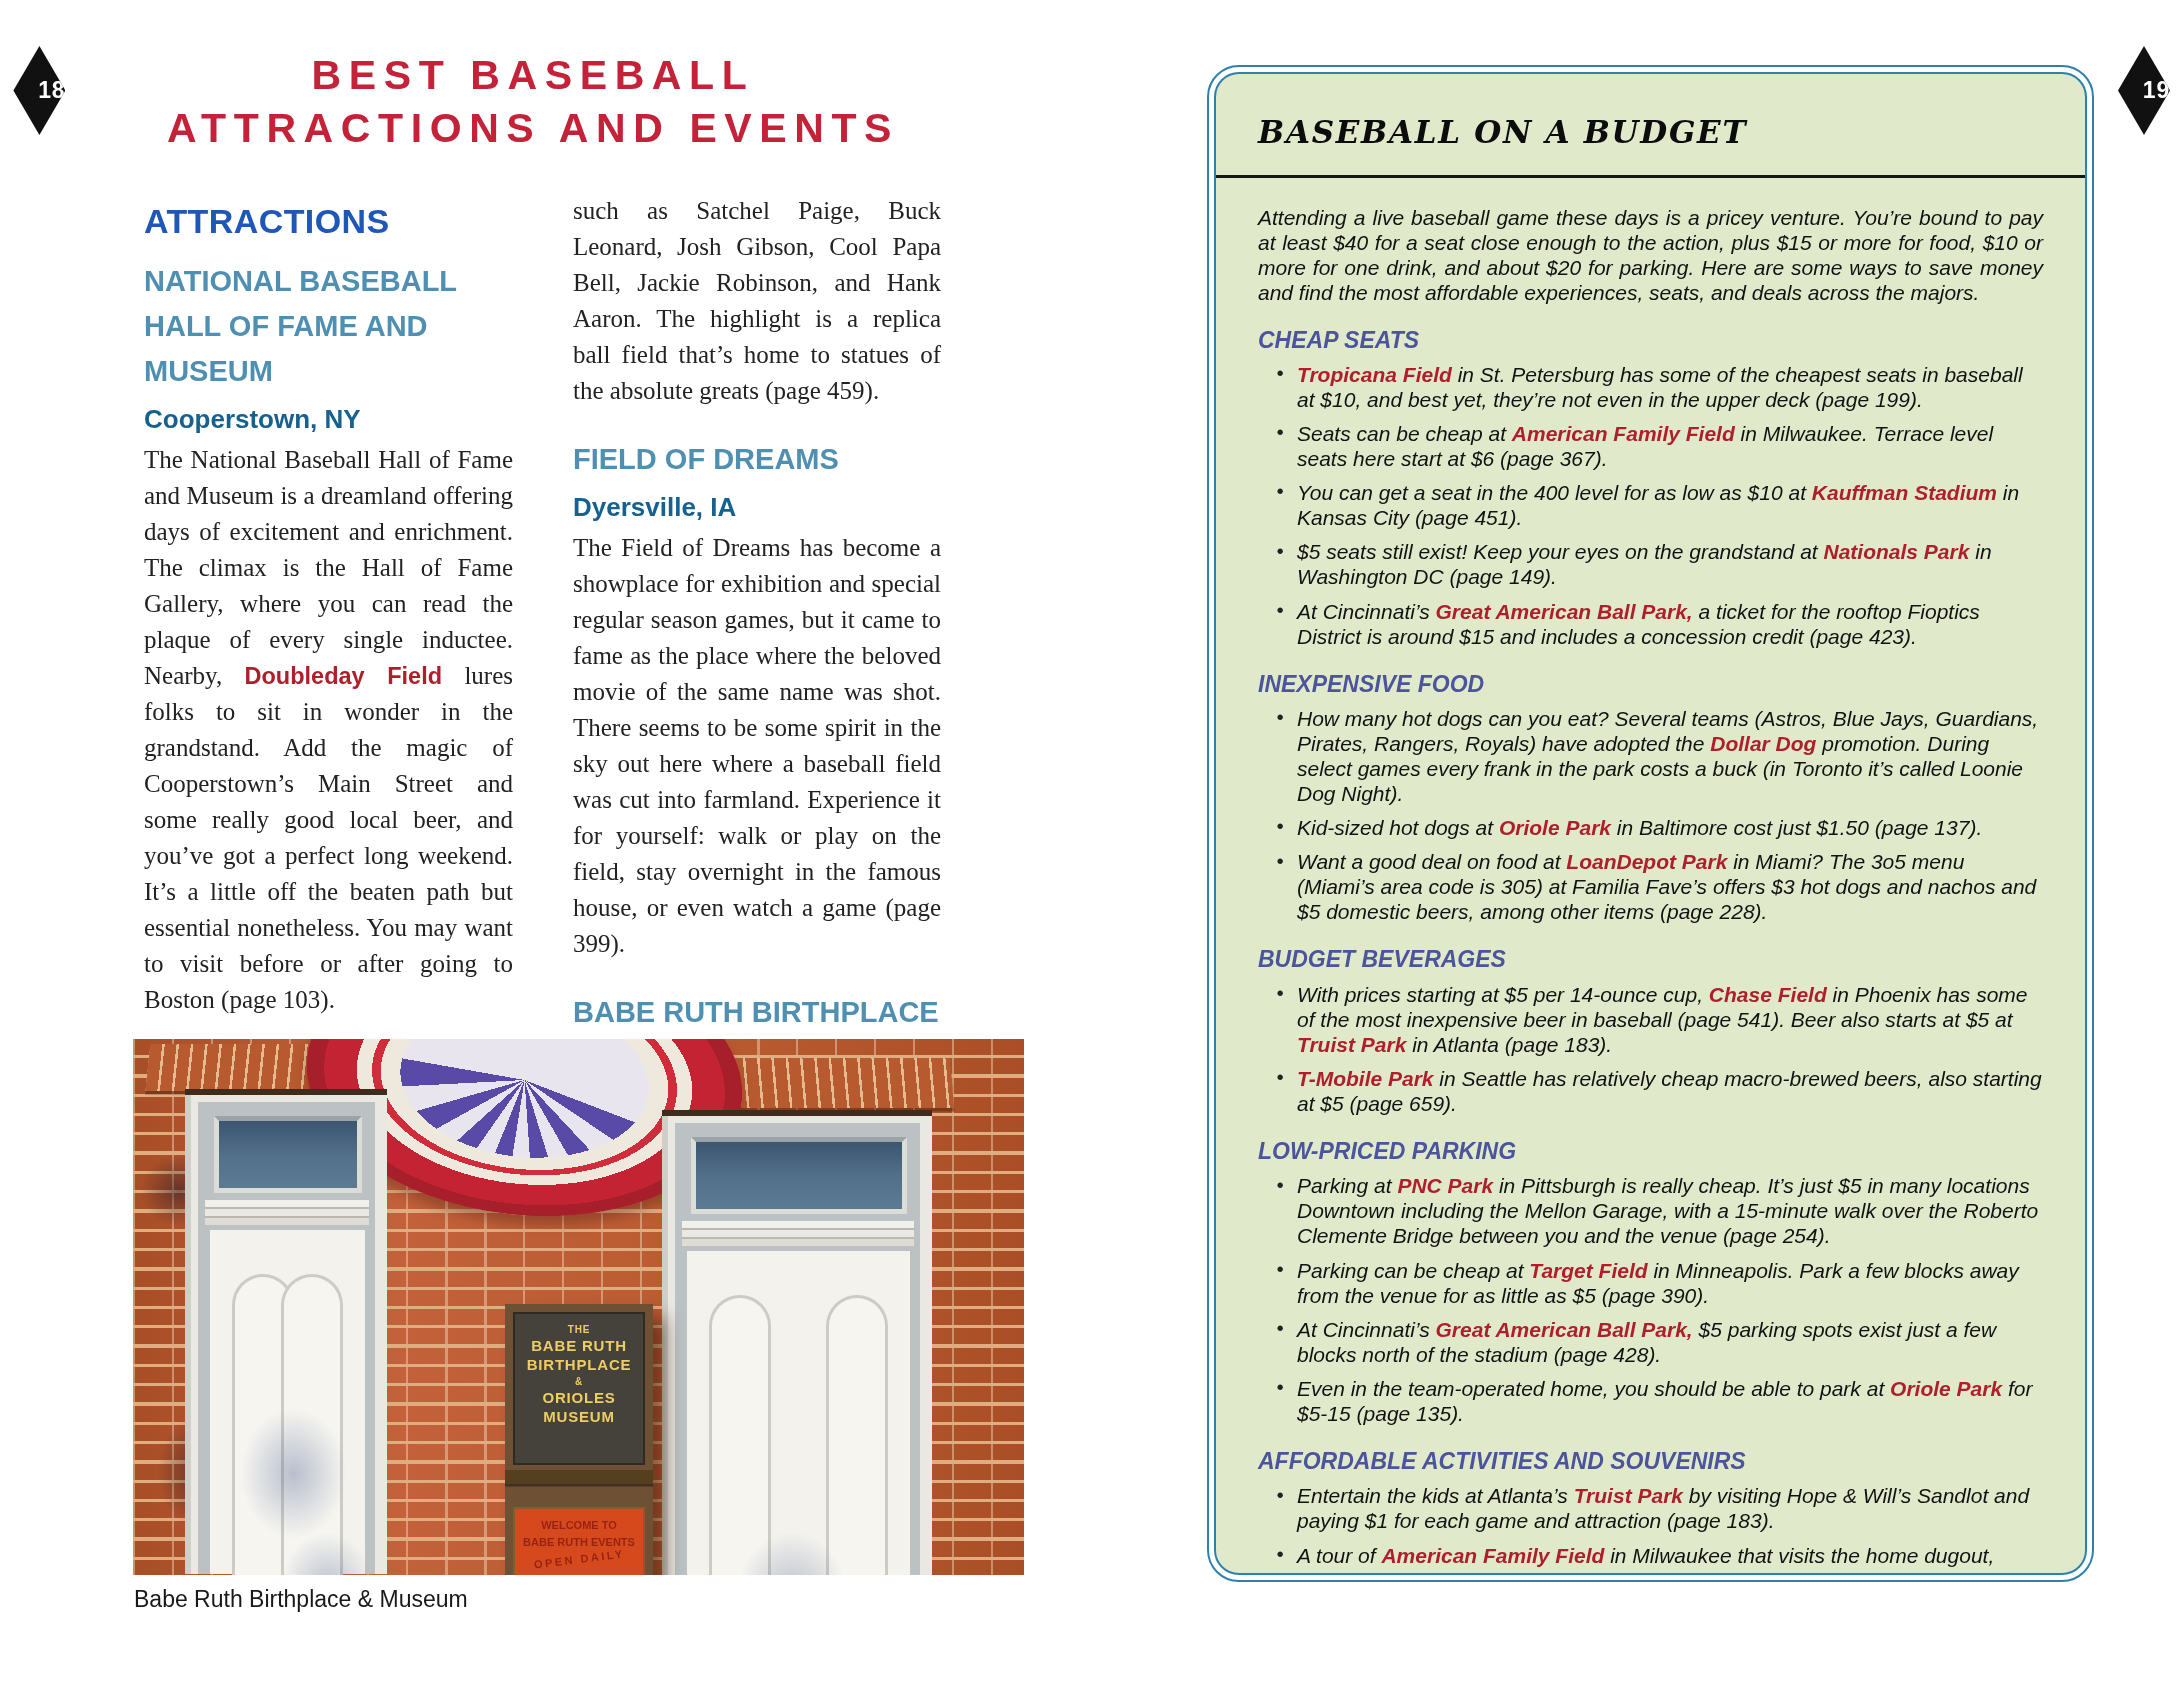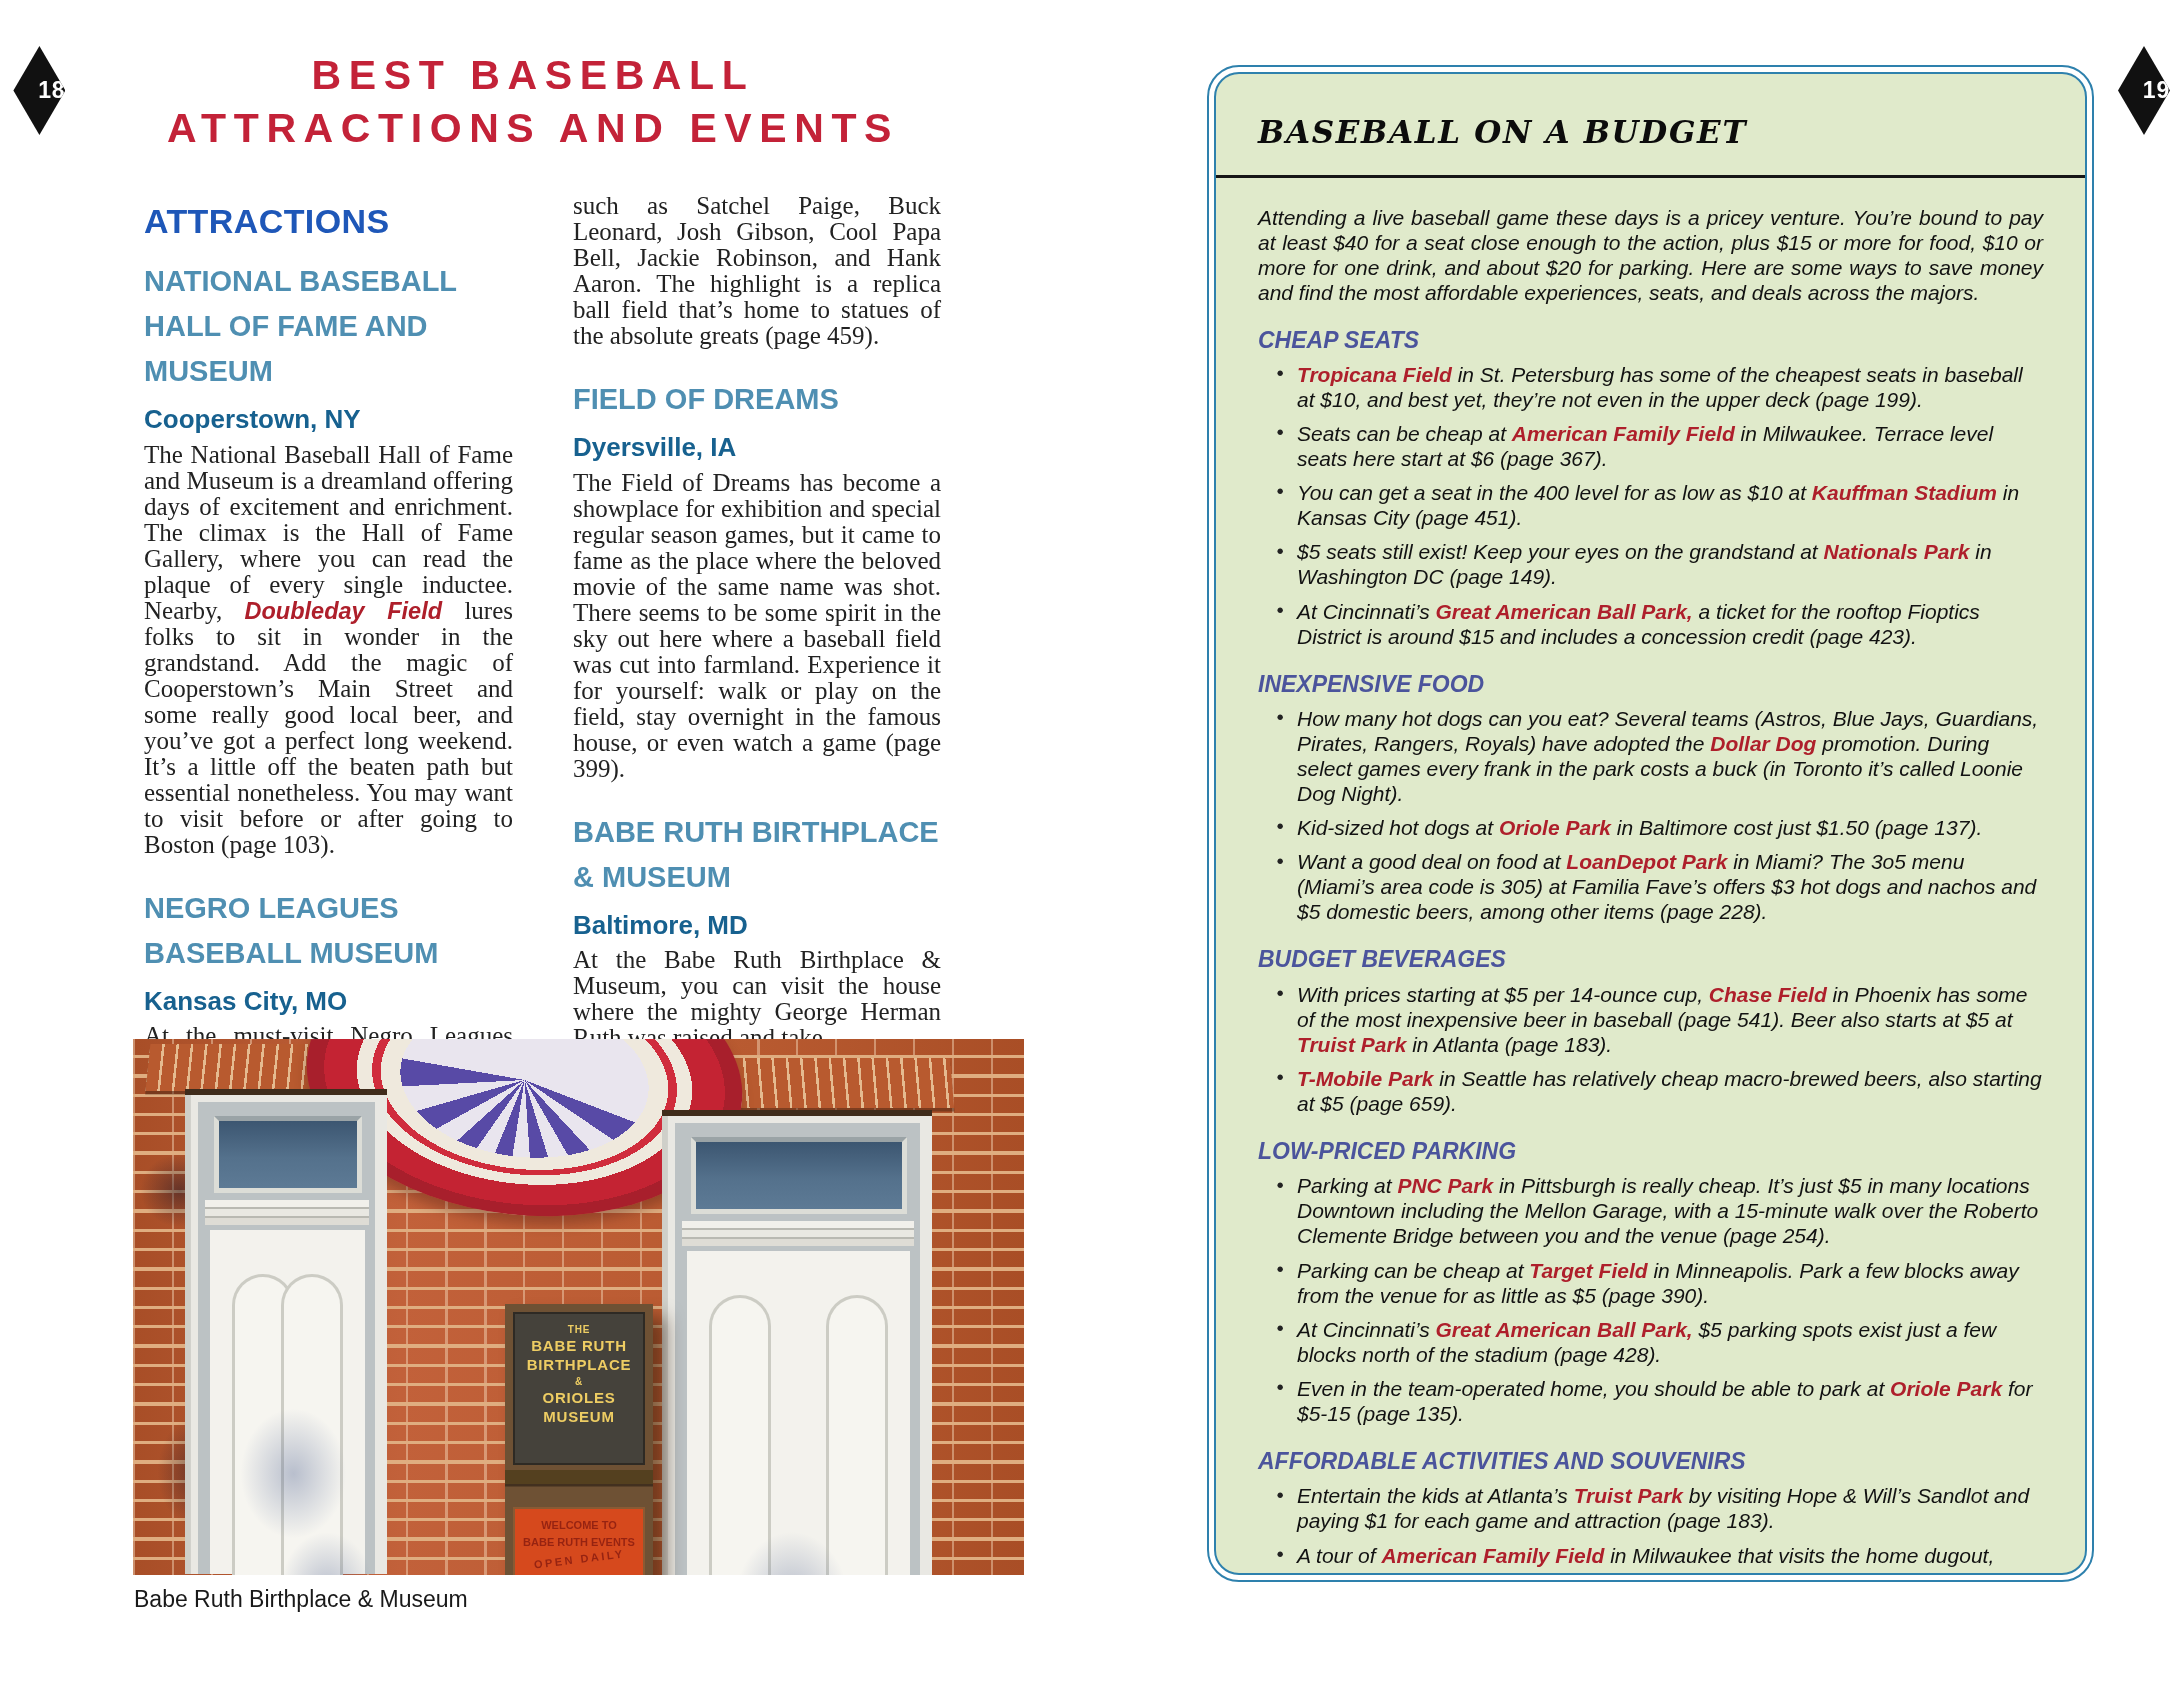"such as Satchel Paige, Buck" .blk.body { line-height: 26px -> 36px }
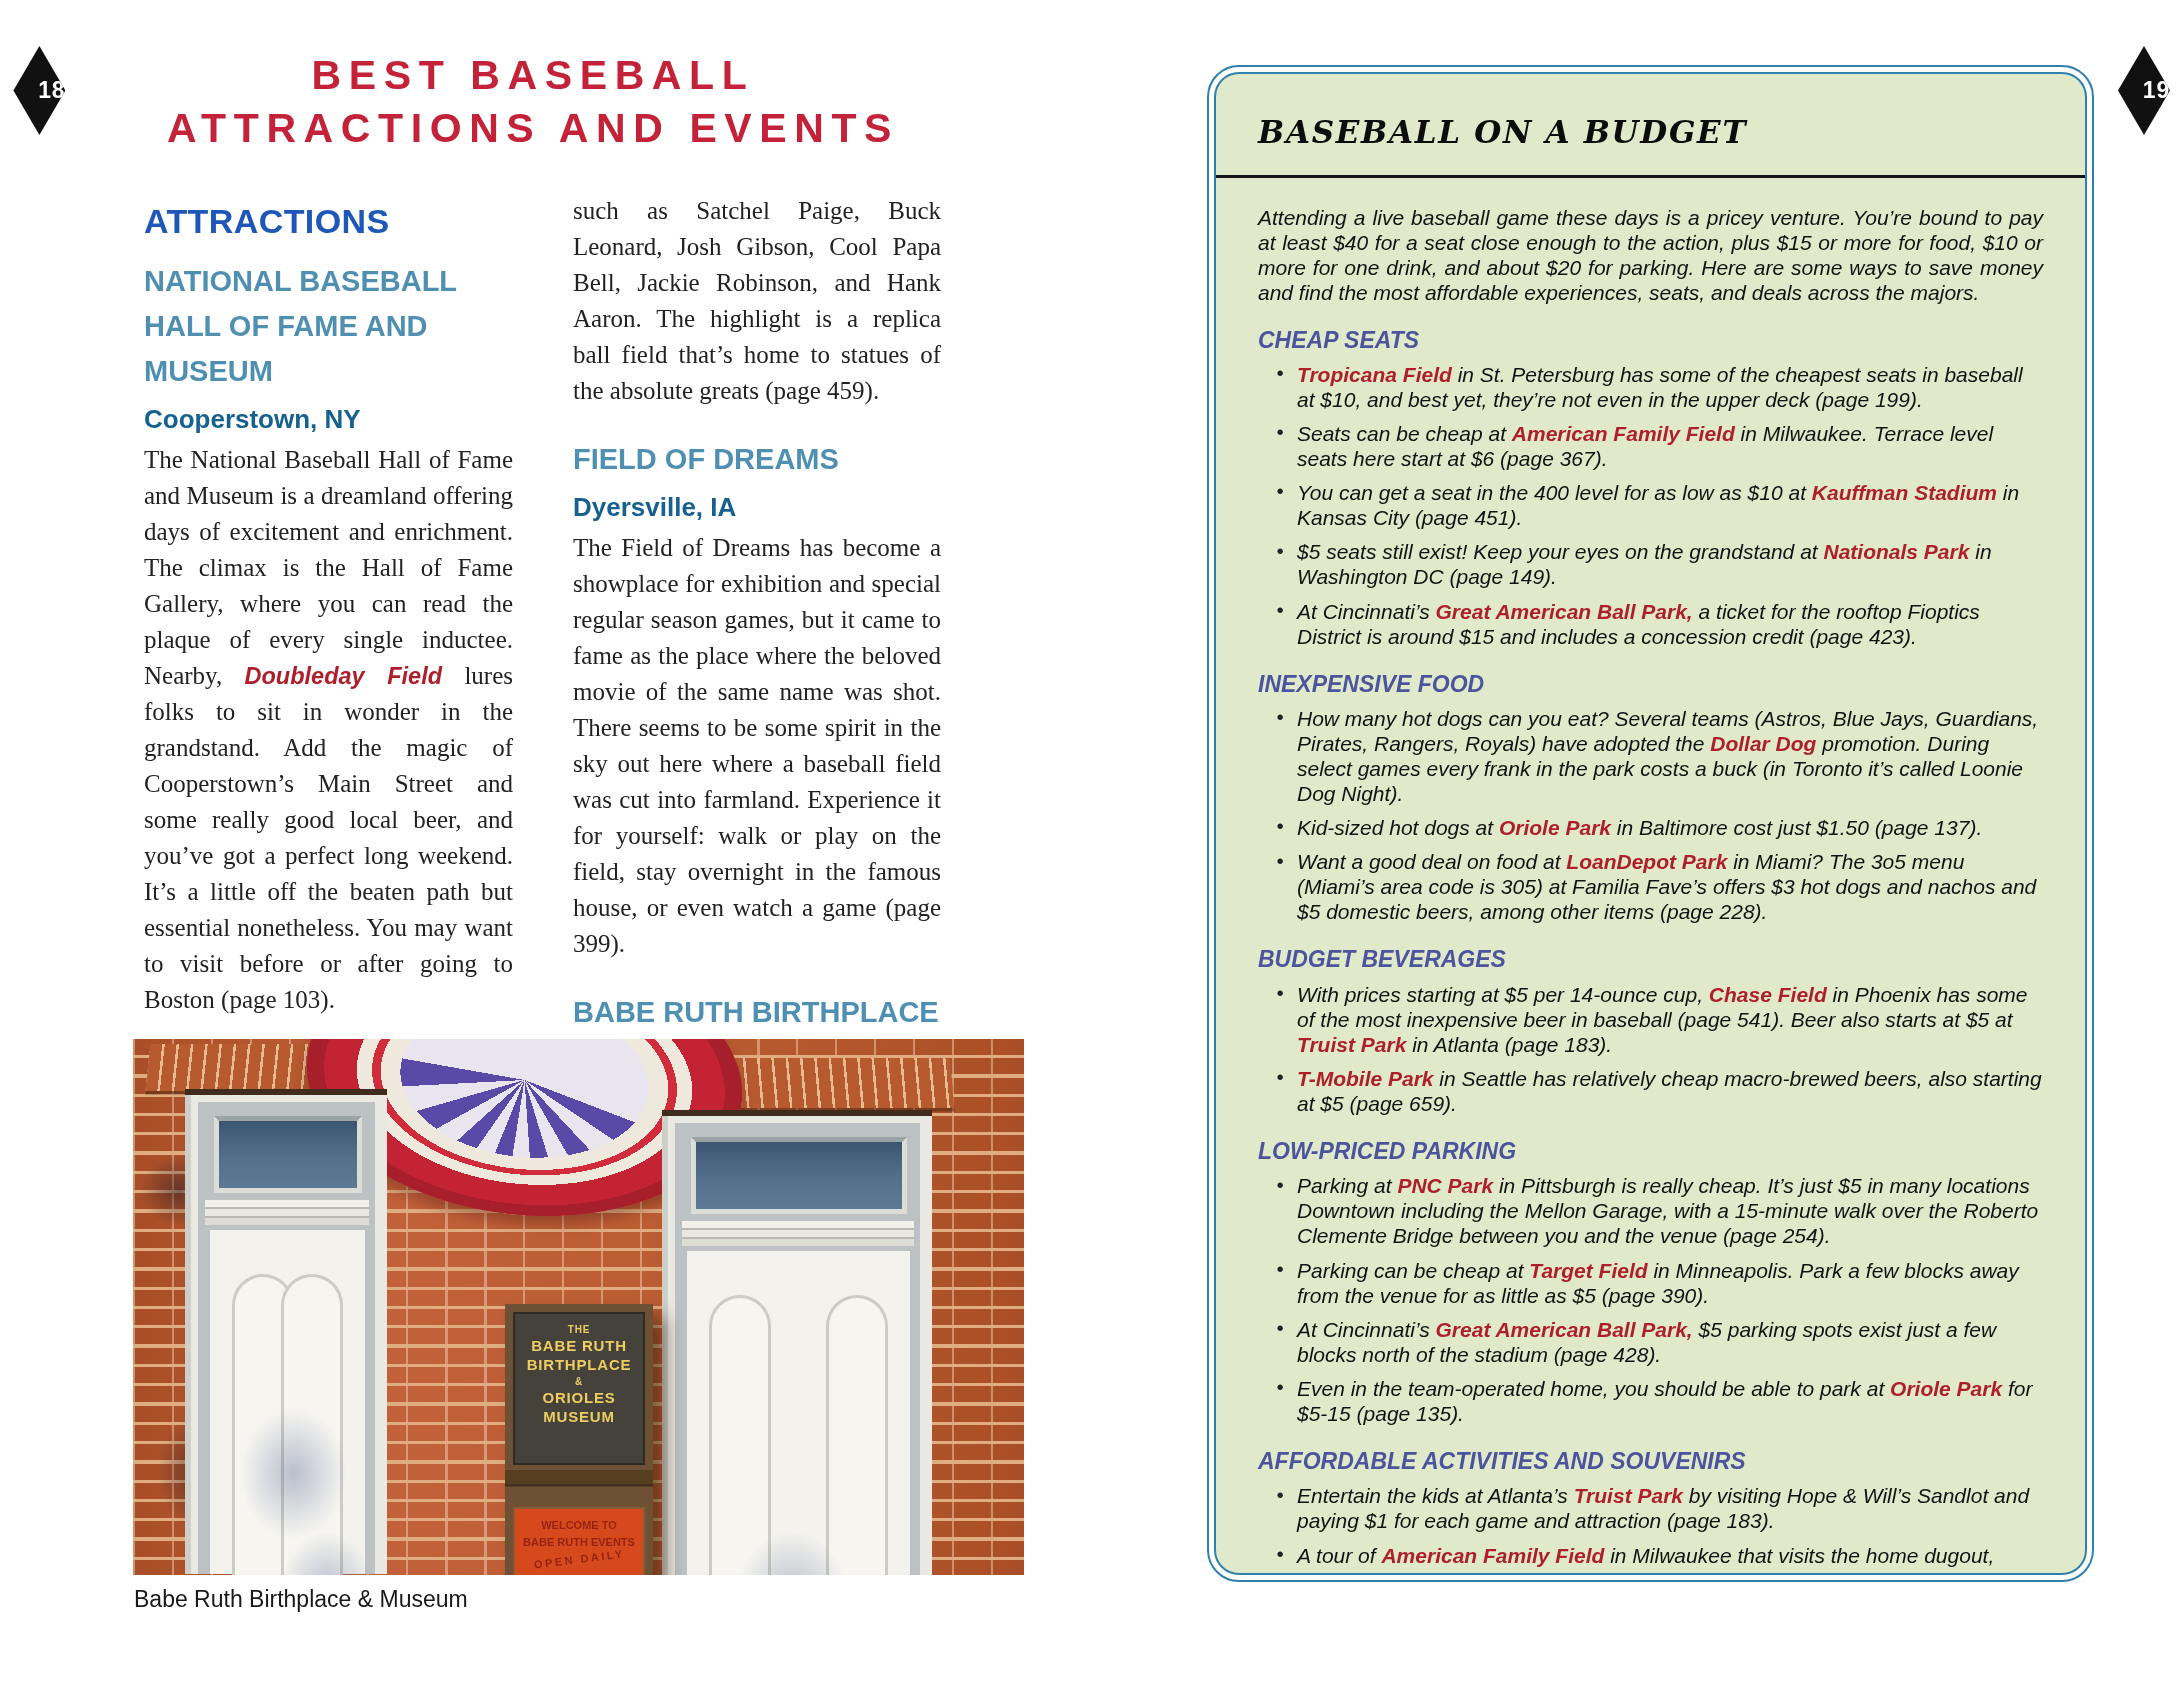"Doubleday Field" .blk.body .rv { font-style: italic -> none }
